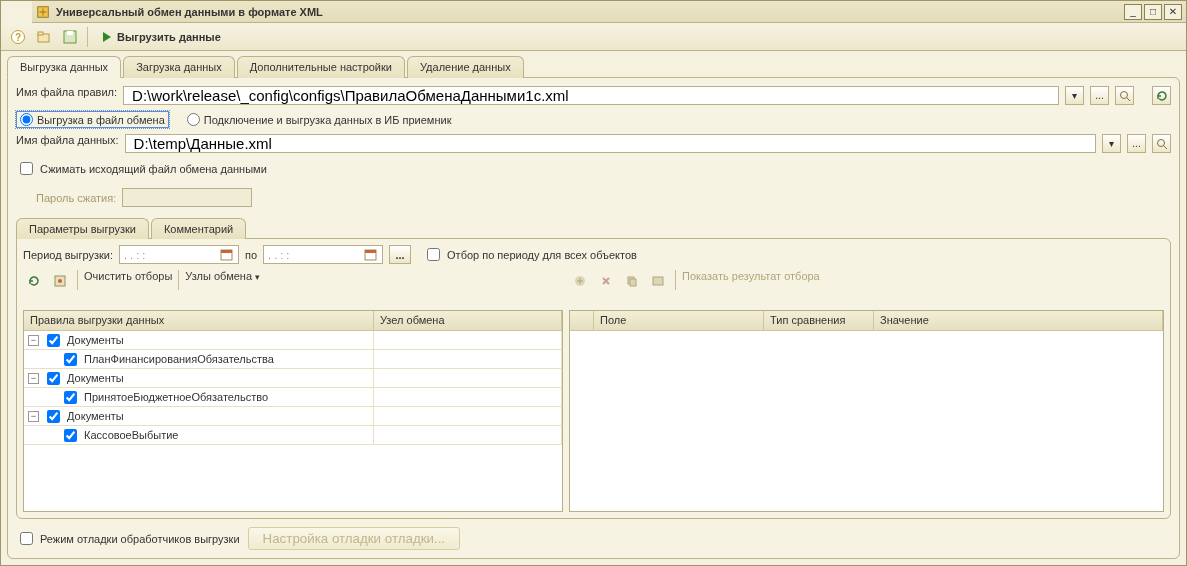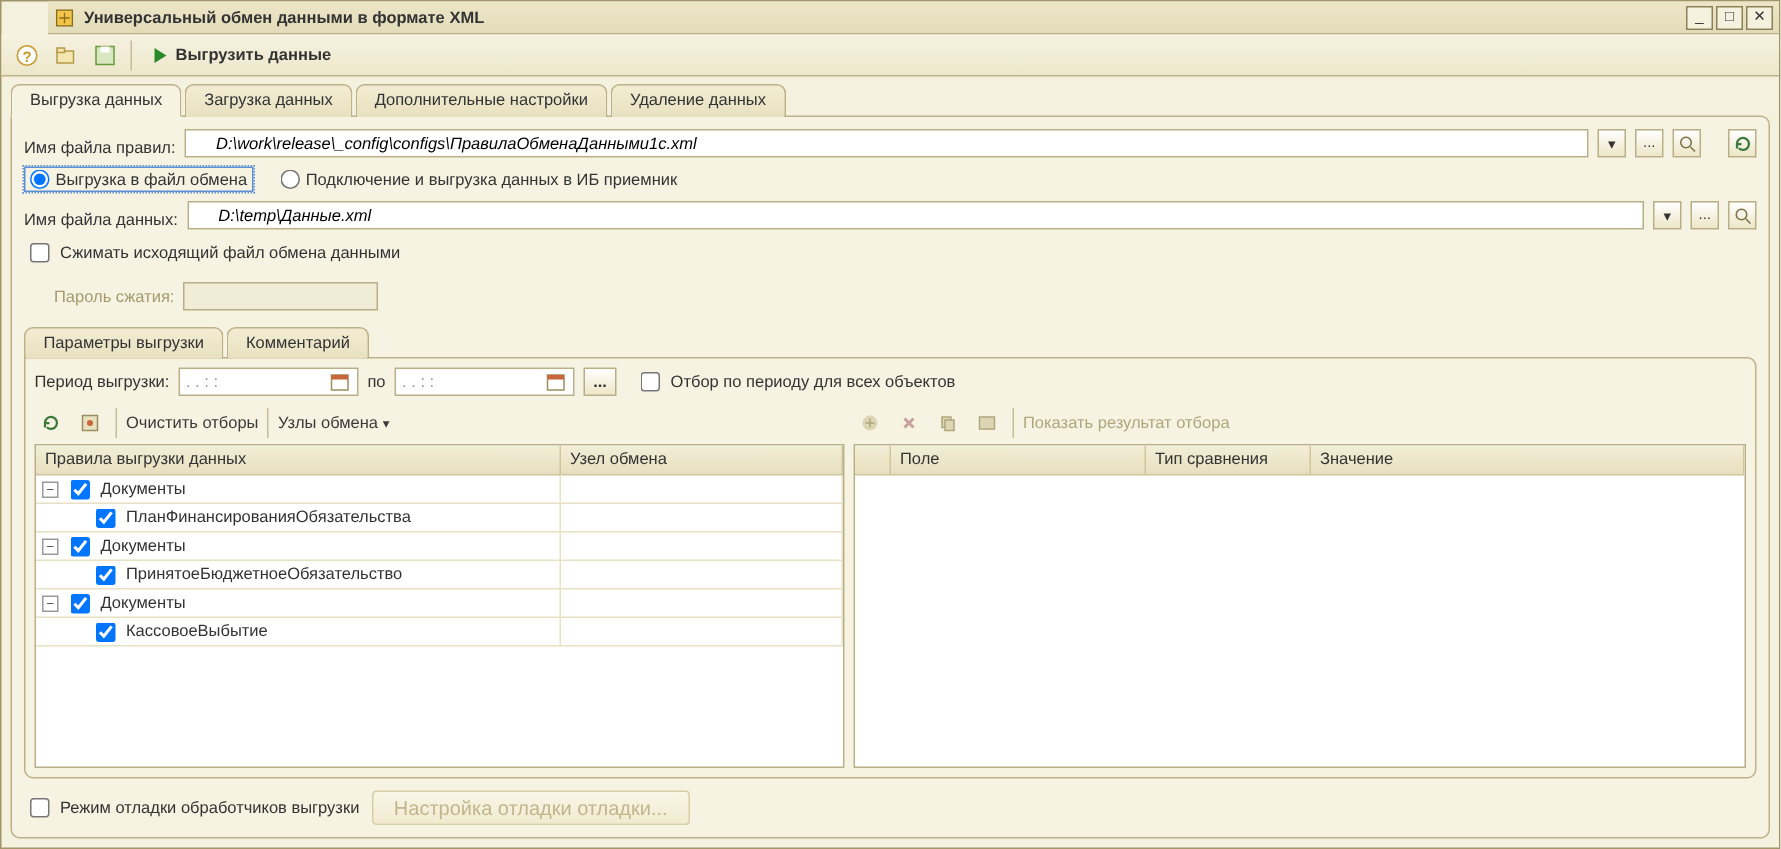"Имя файла правил:" .row { align-items: flex-end -> flex-start }
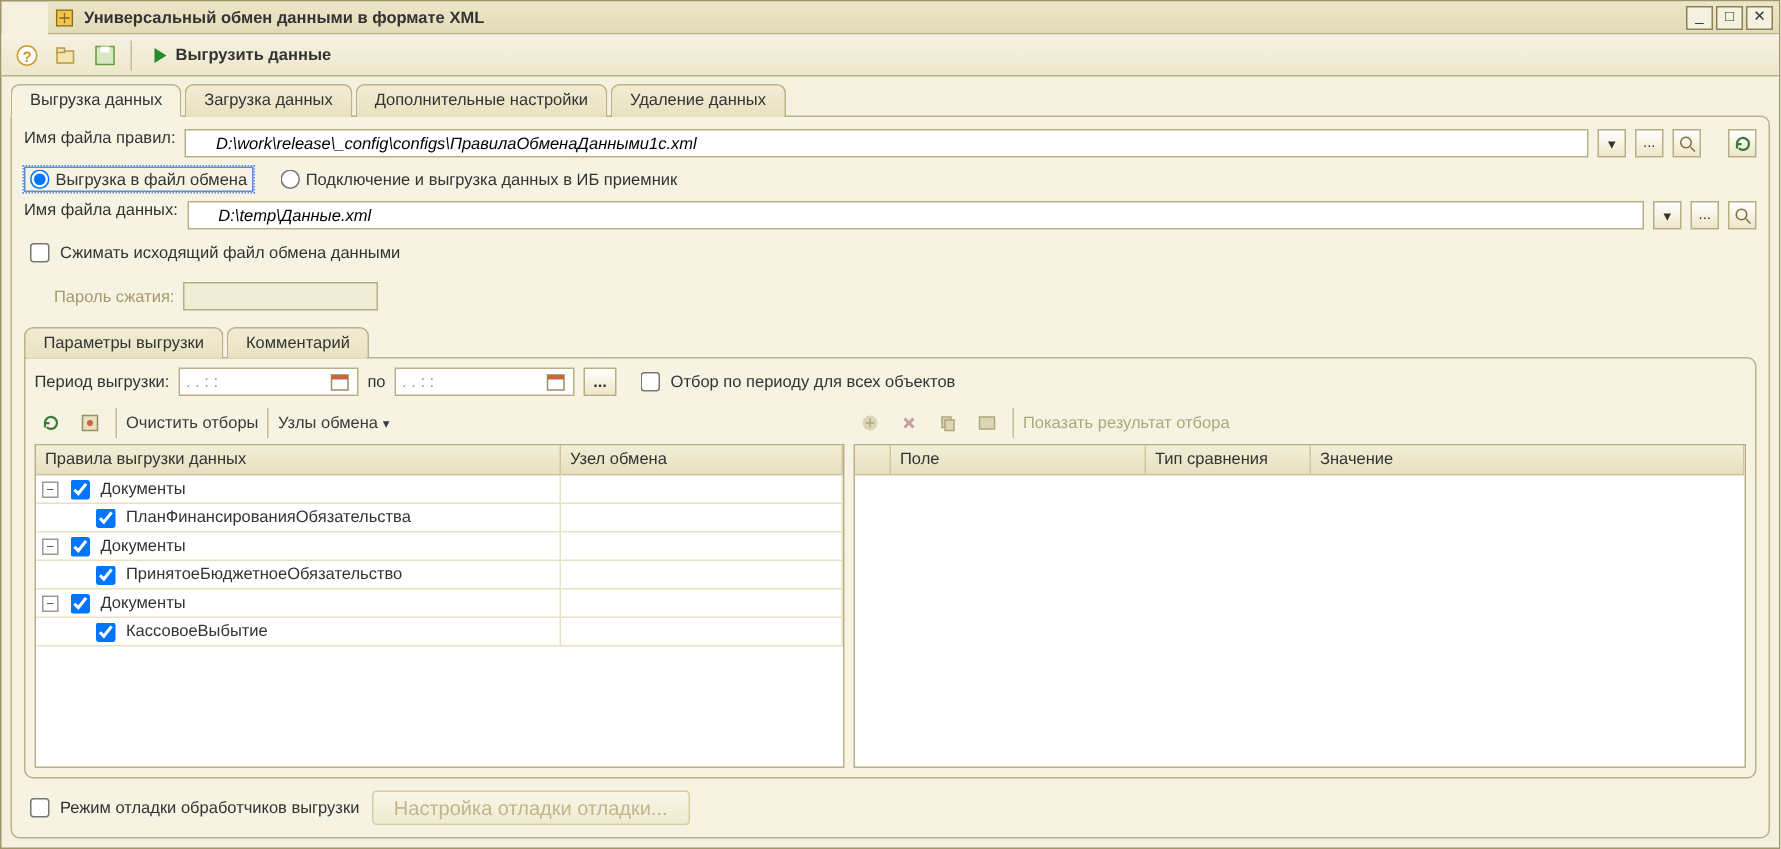"D:\work\release\_config\configs\ПравилаО" input[type=text].field { font-size: 11px -> 15px; font-style: italic -> none; padding: 0 20px -> 0 8px }
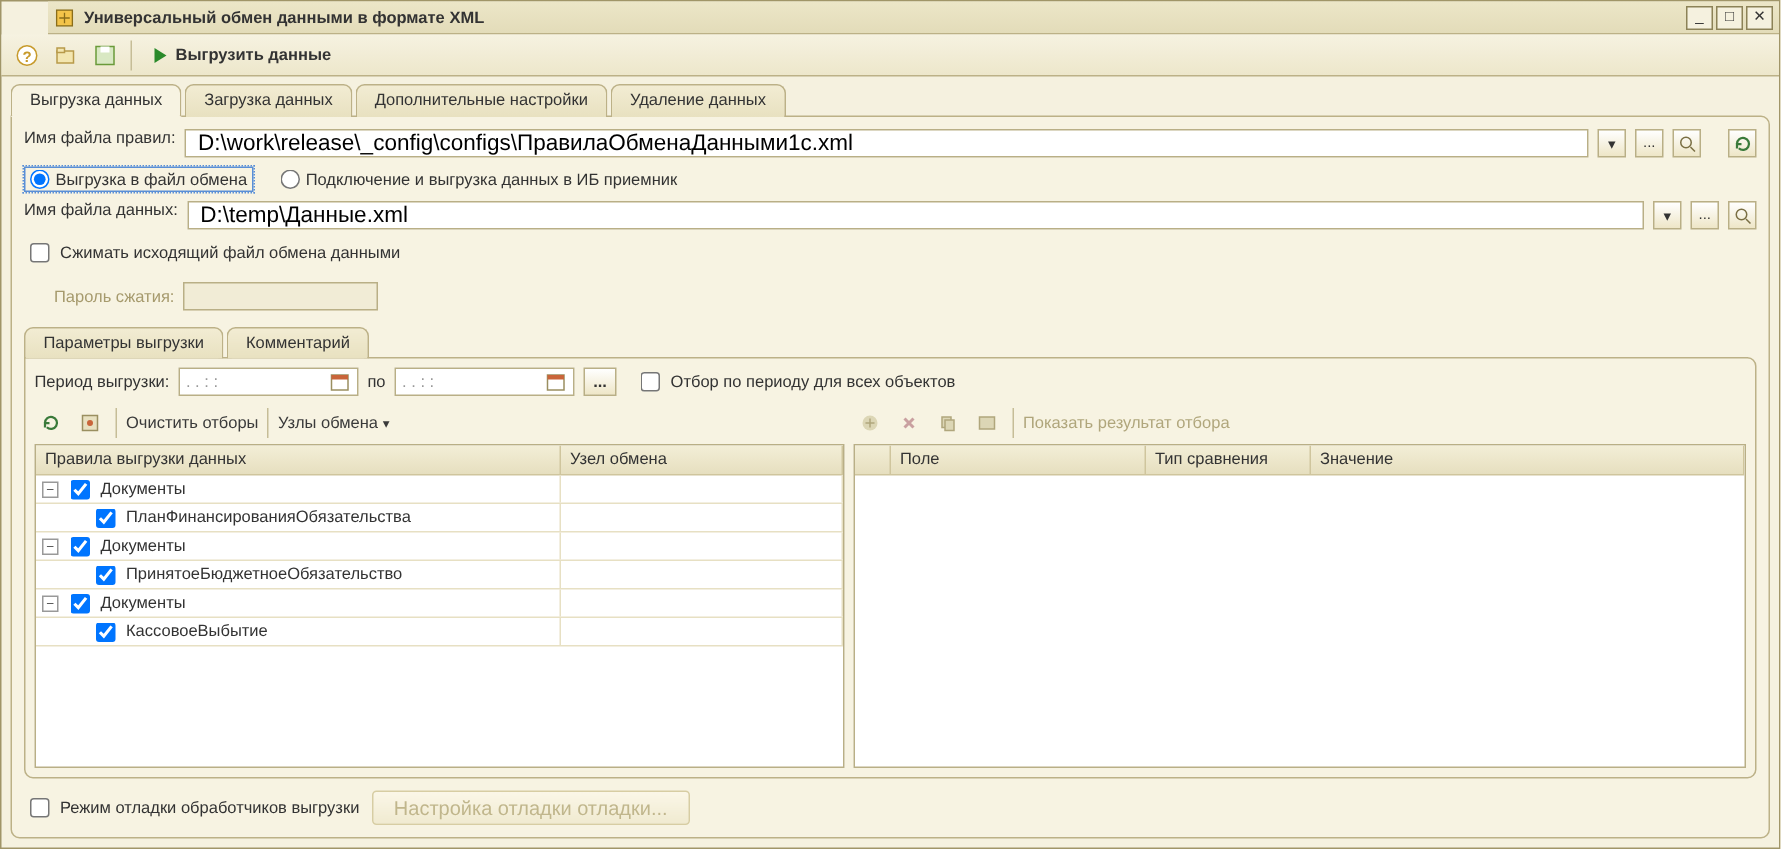"Очистить отборы" .mini-toolbar { align-items: center -> flex-start; margin-bottom: 2px -> 16px }
